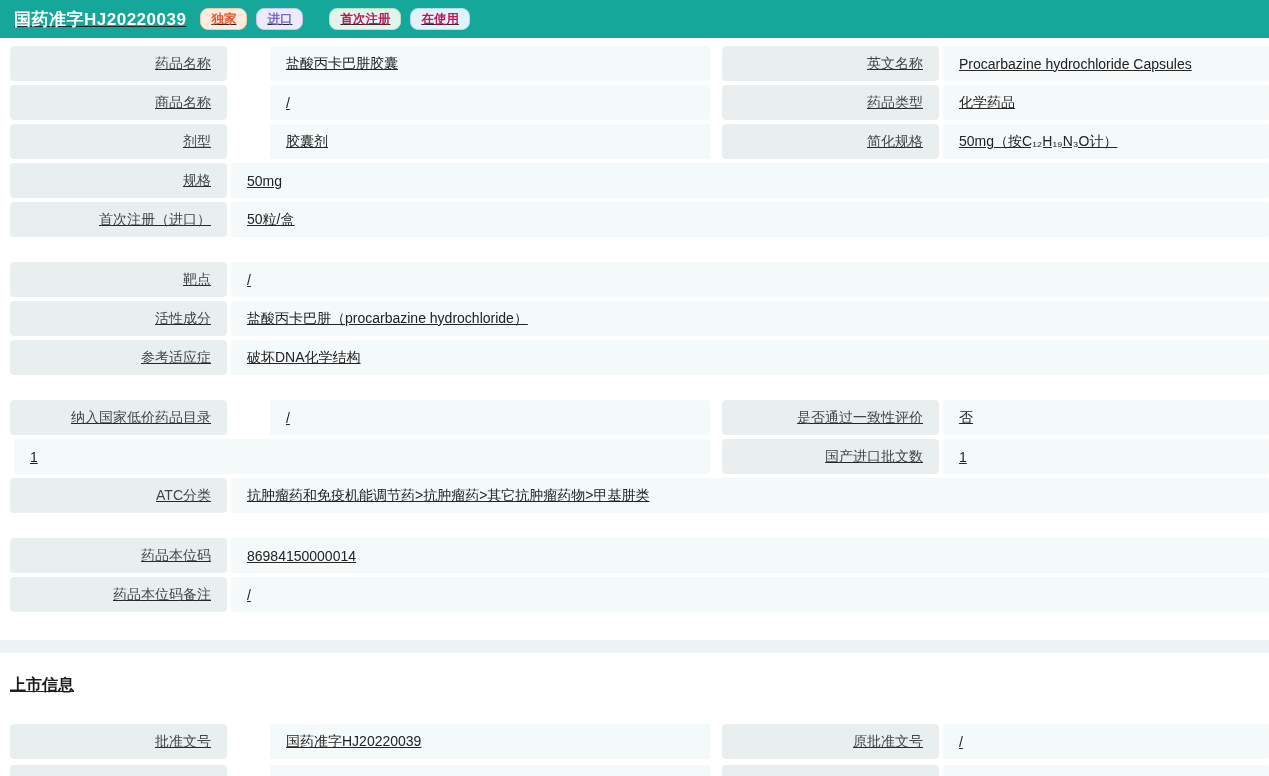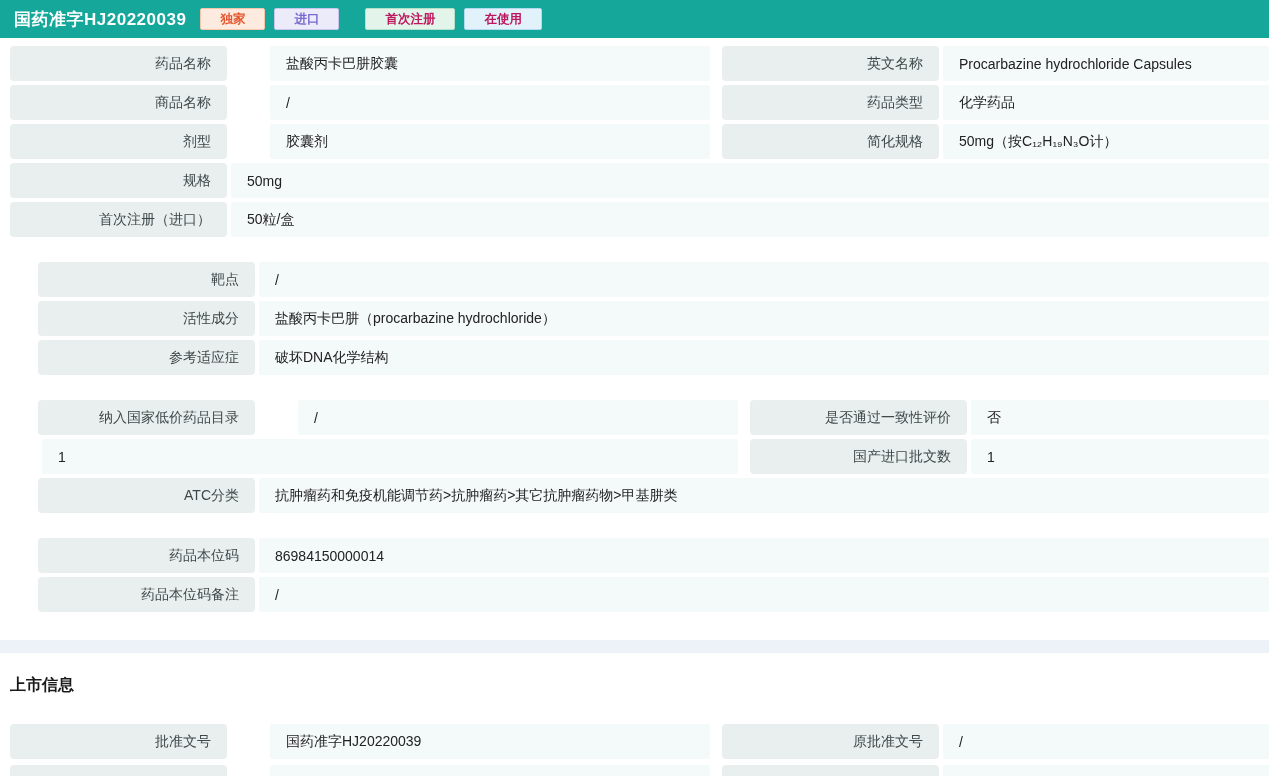"国药准字HJ20220039" .page { text-decoration: none -> underline }
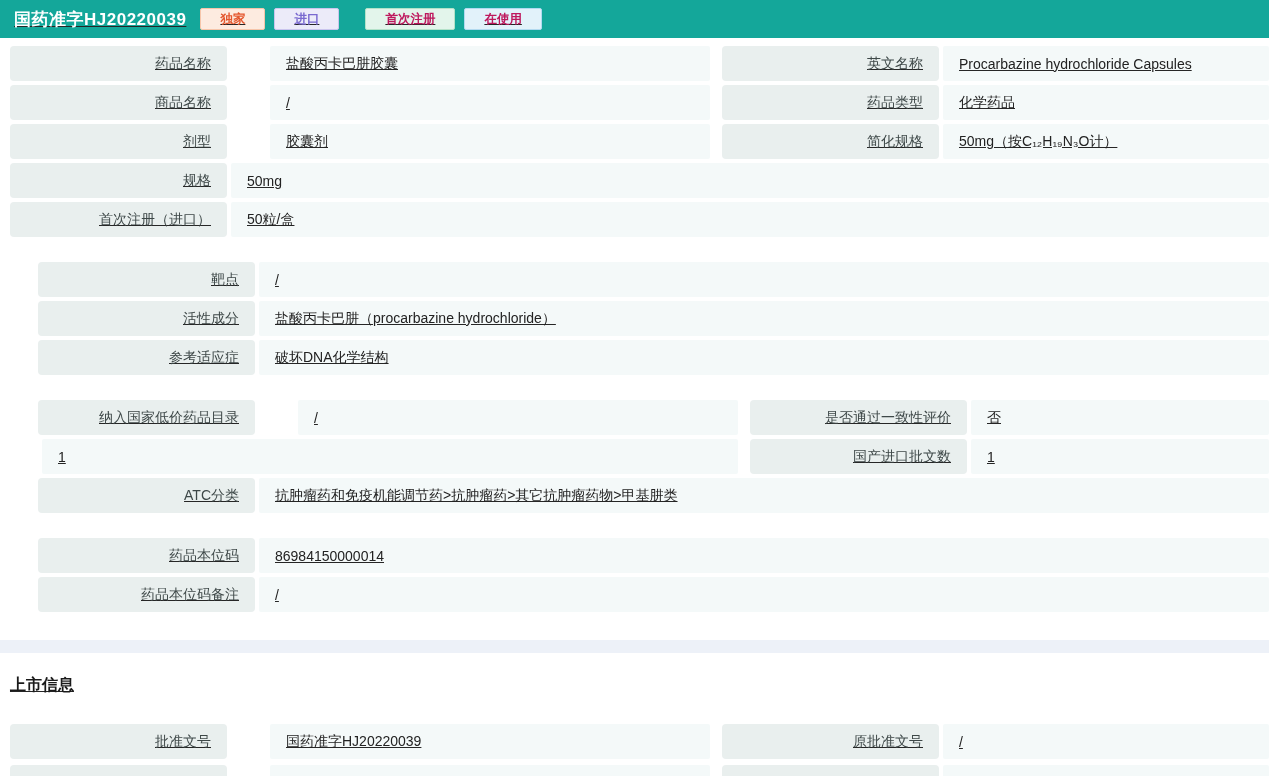"独家" .badge { border-radius: 2px -> 8px; padding: 4px 19px -> 4px 10px }
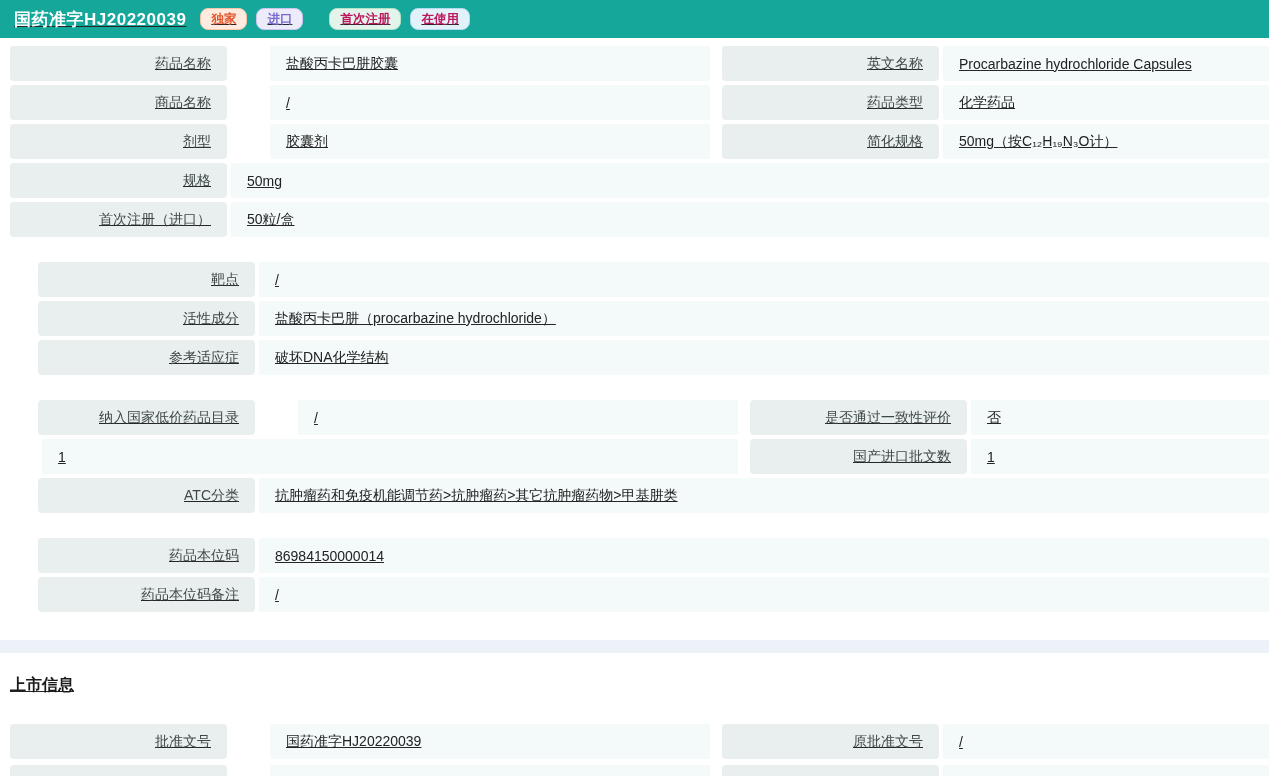"靶点" .section + .section { padding-left: 28px -> none }
